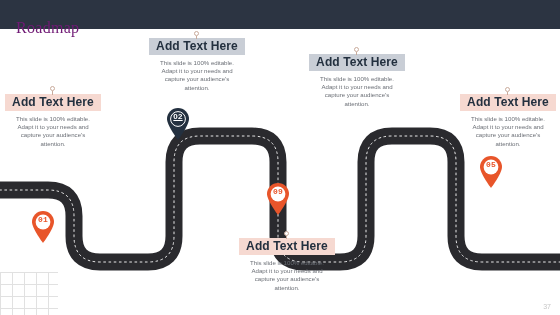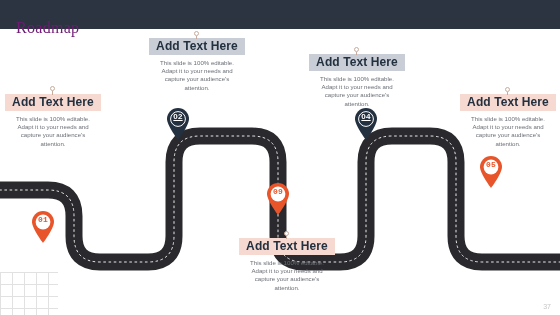"04" div.pin { html: <div> <svg> <path></path> <circle></circle> </svg> <span>04</span> </div> -> none }
